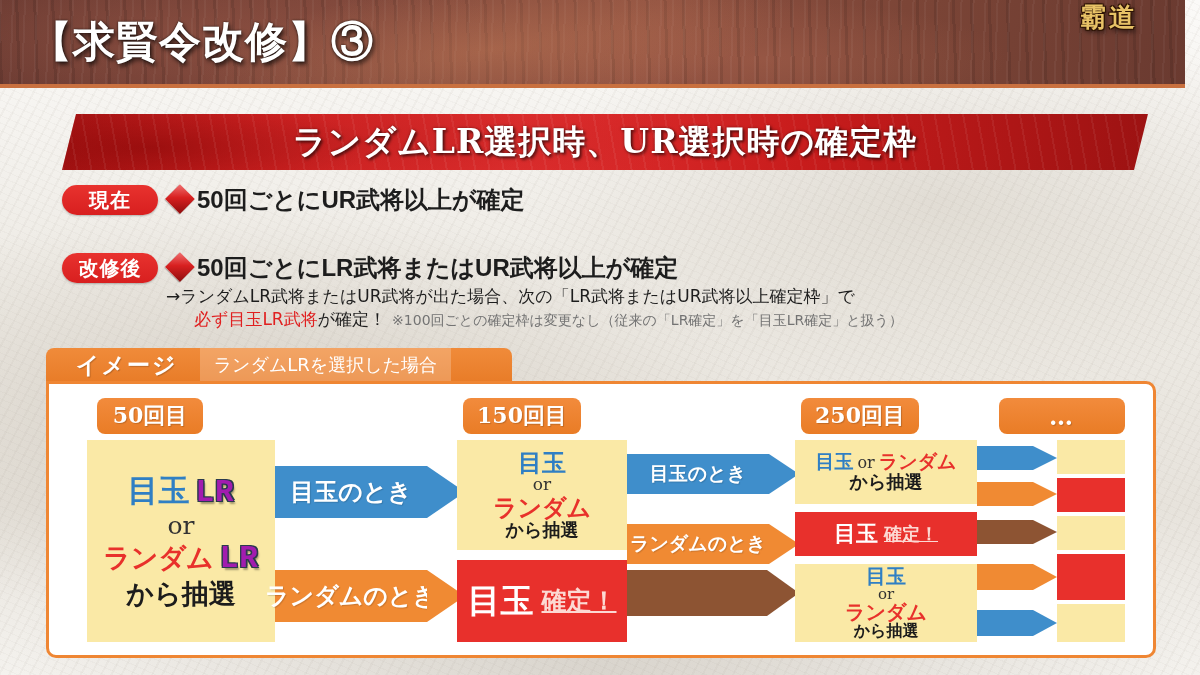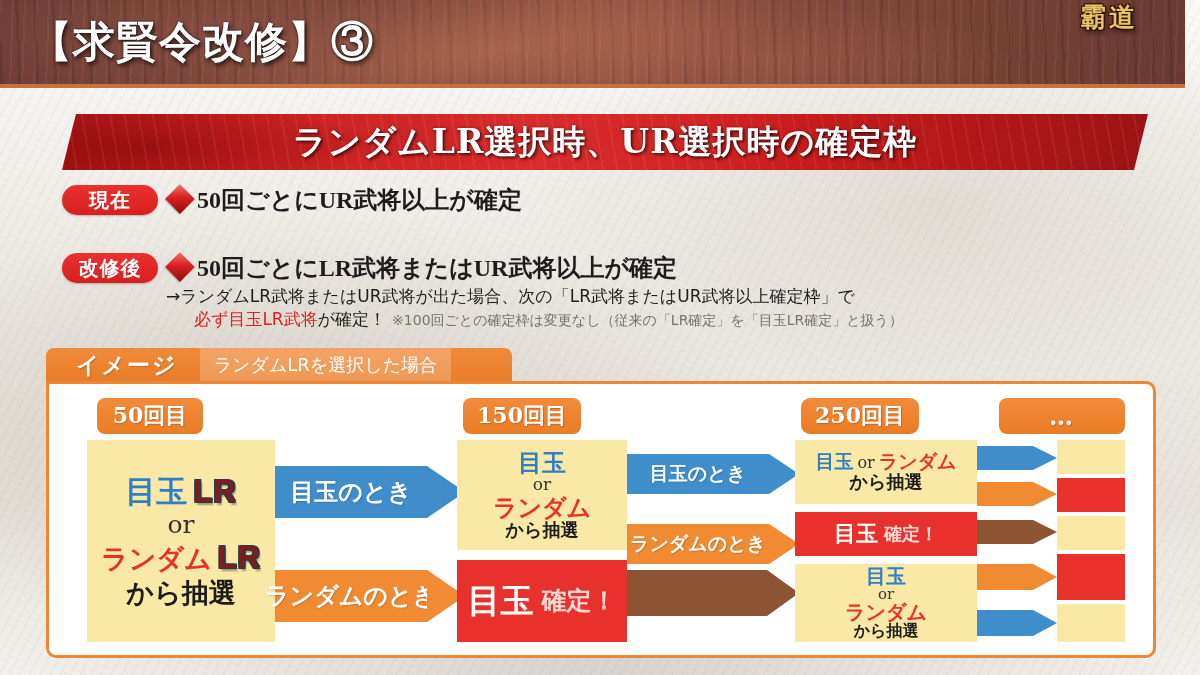"50回ごとにUR武将以上が確定" .cmp-head { font-family: Liberation Serif, serif -> Liberation Sans, sans-serif }
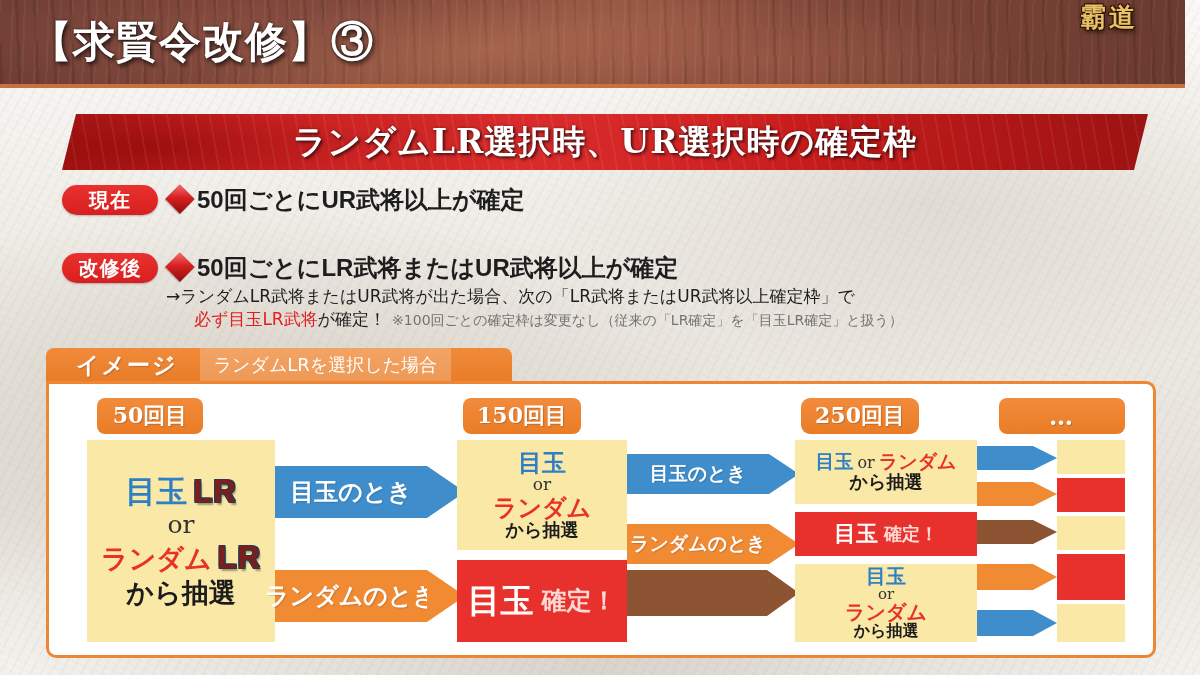"250回目" div.col-pill { border-radius: 9px -> none }
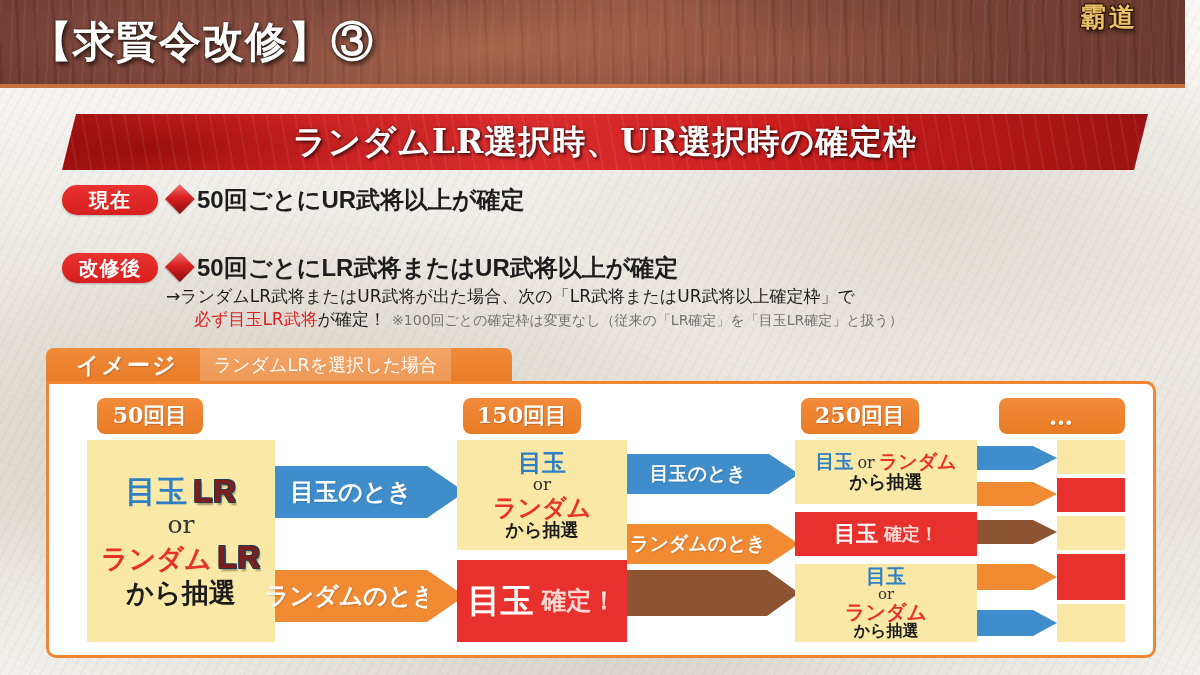"LR" .lr-chip { color: #7f1d1d -> #a21caf; font-family: Liberation Sans, sans-serif -> Liberation Mono, monospace }
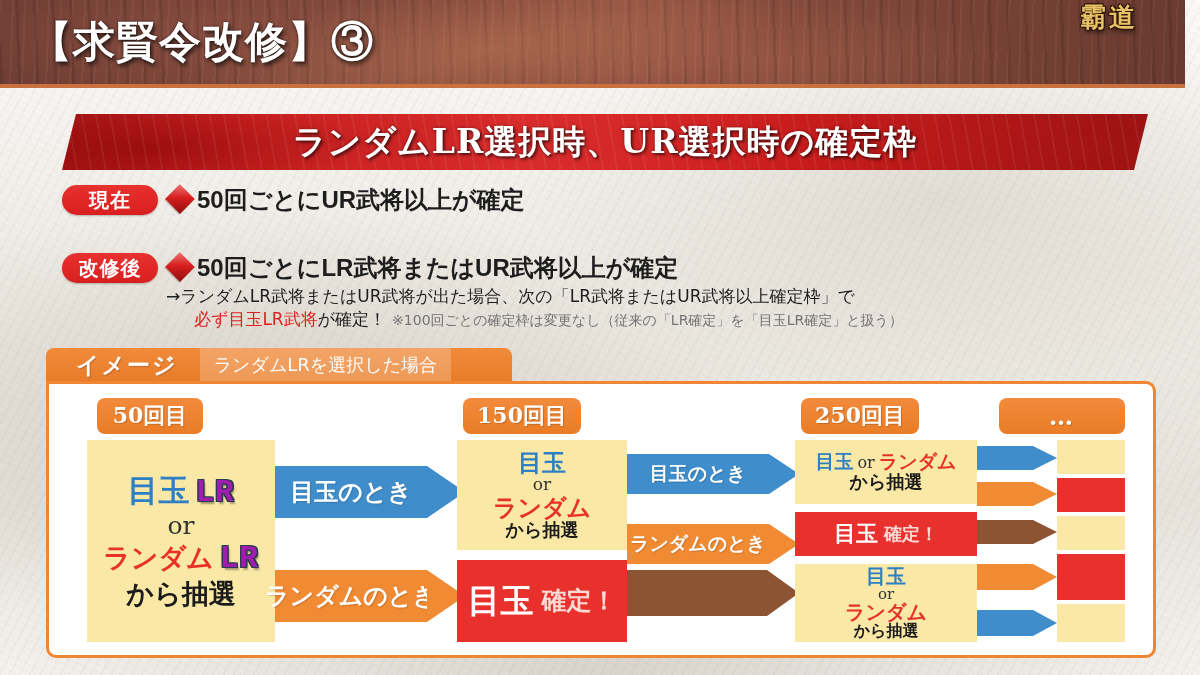"確定！" .t-pale { text-decoration: none -> underline }
